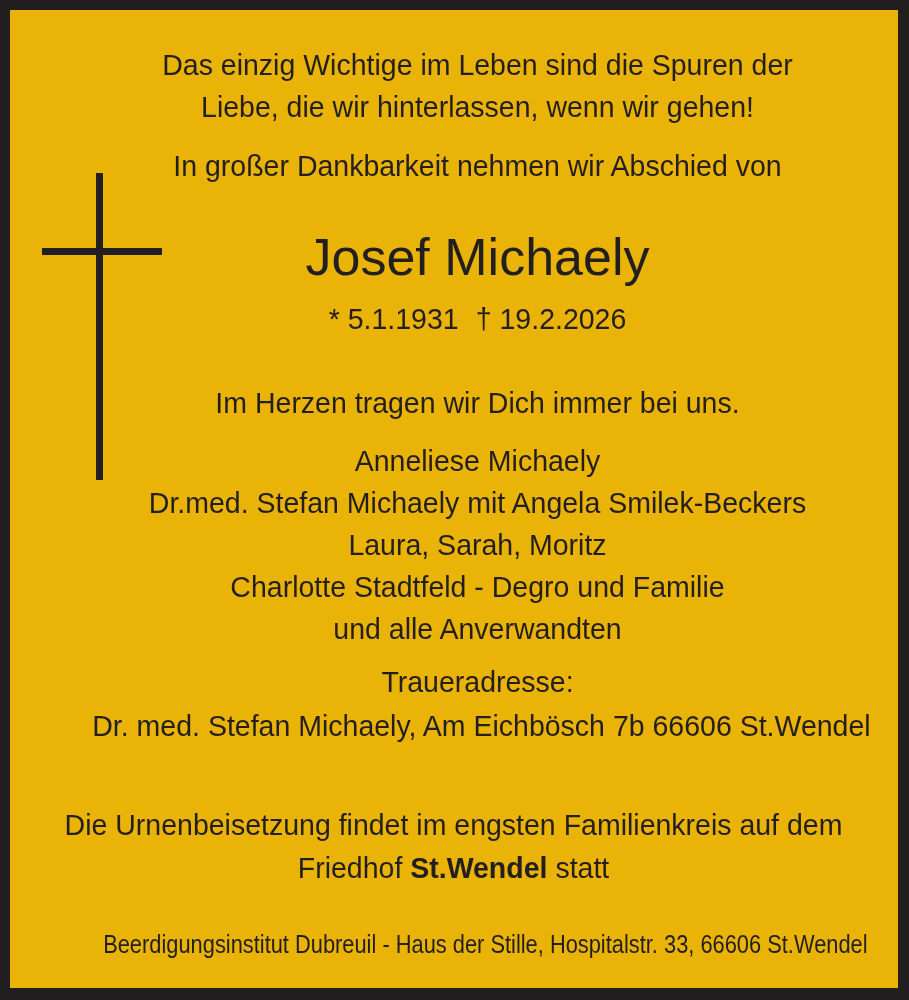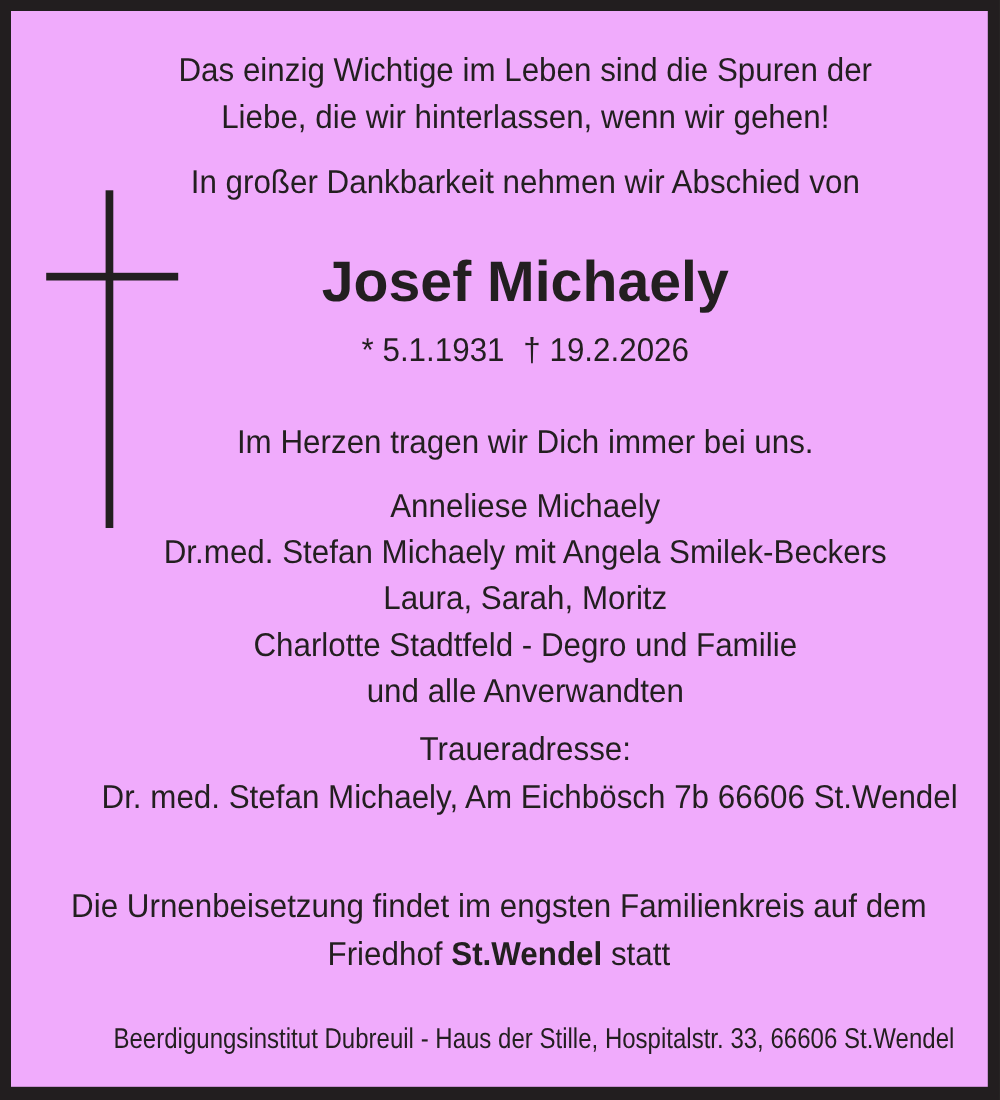"Das einzig Wichtige im Leben" .paper { background: #f0abfc -> #eab308 }
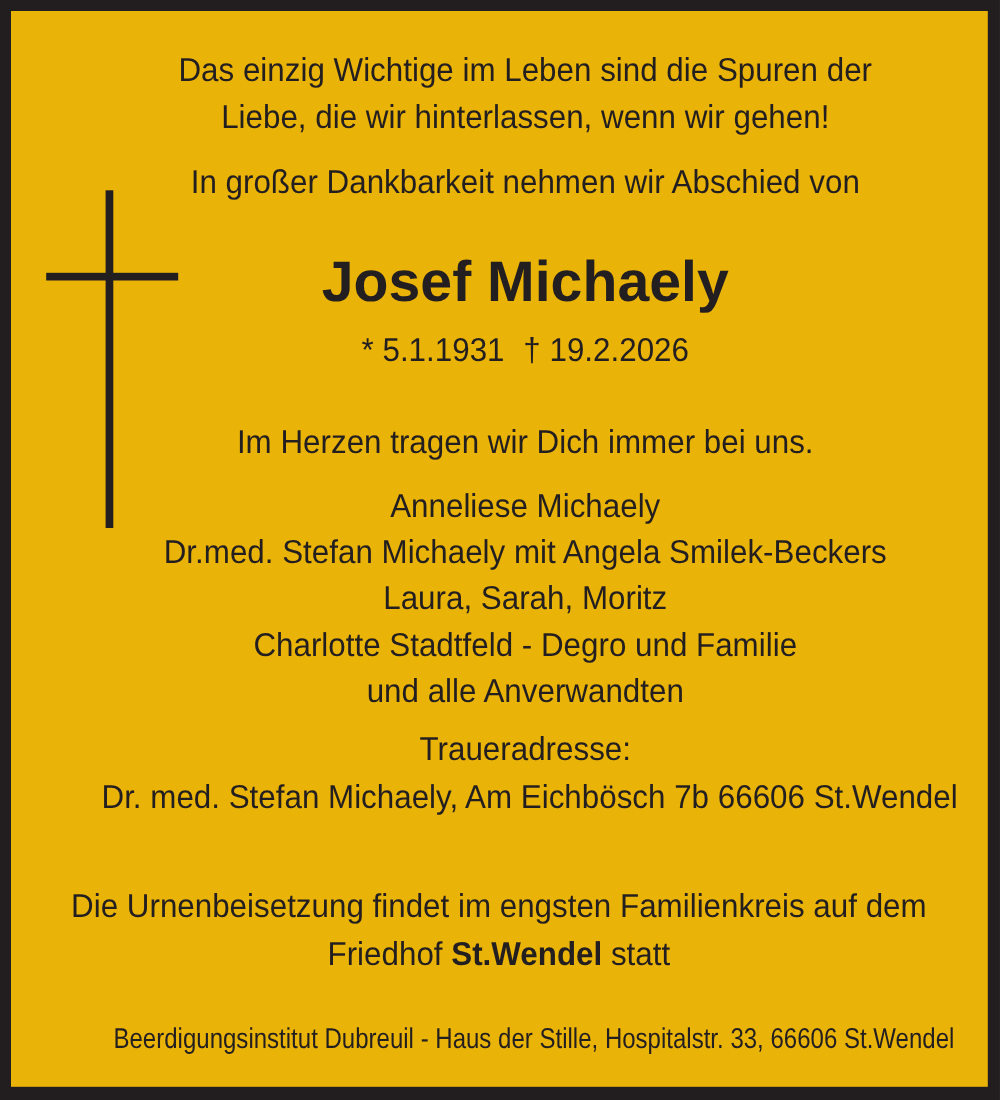"Josef Michaely" .line.name { font-weight: bold -> normal }
